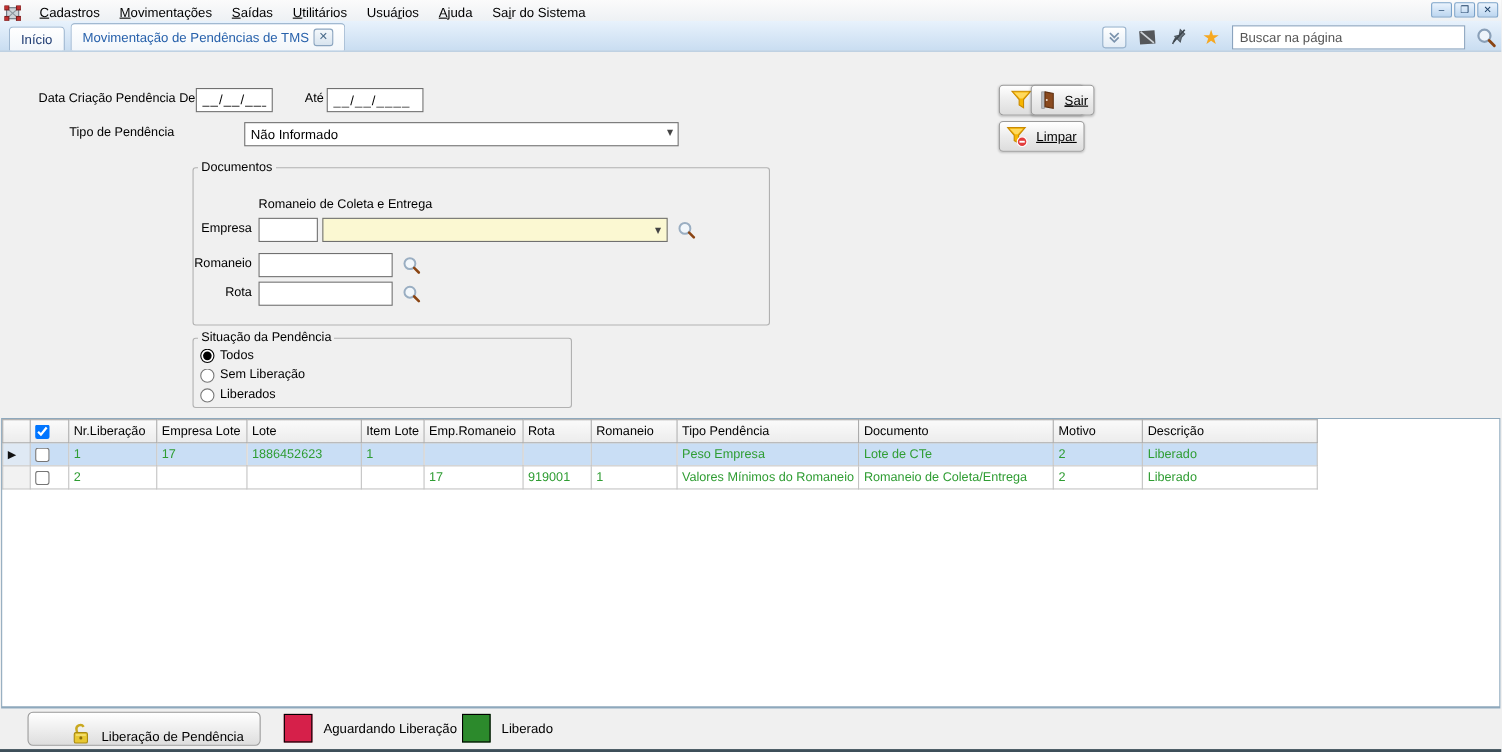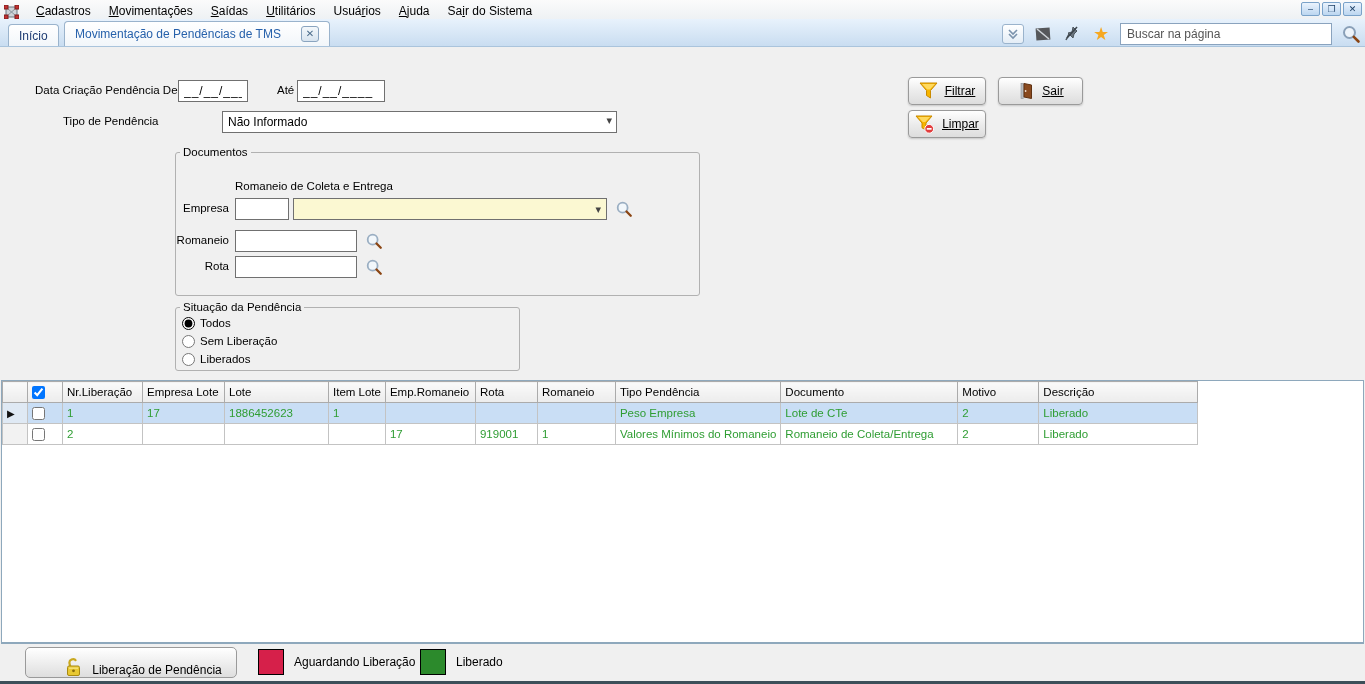"Movimentação de Pendências de TMS" .tab-active { gap: 20px -> 4px }
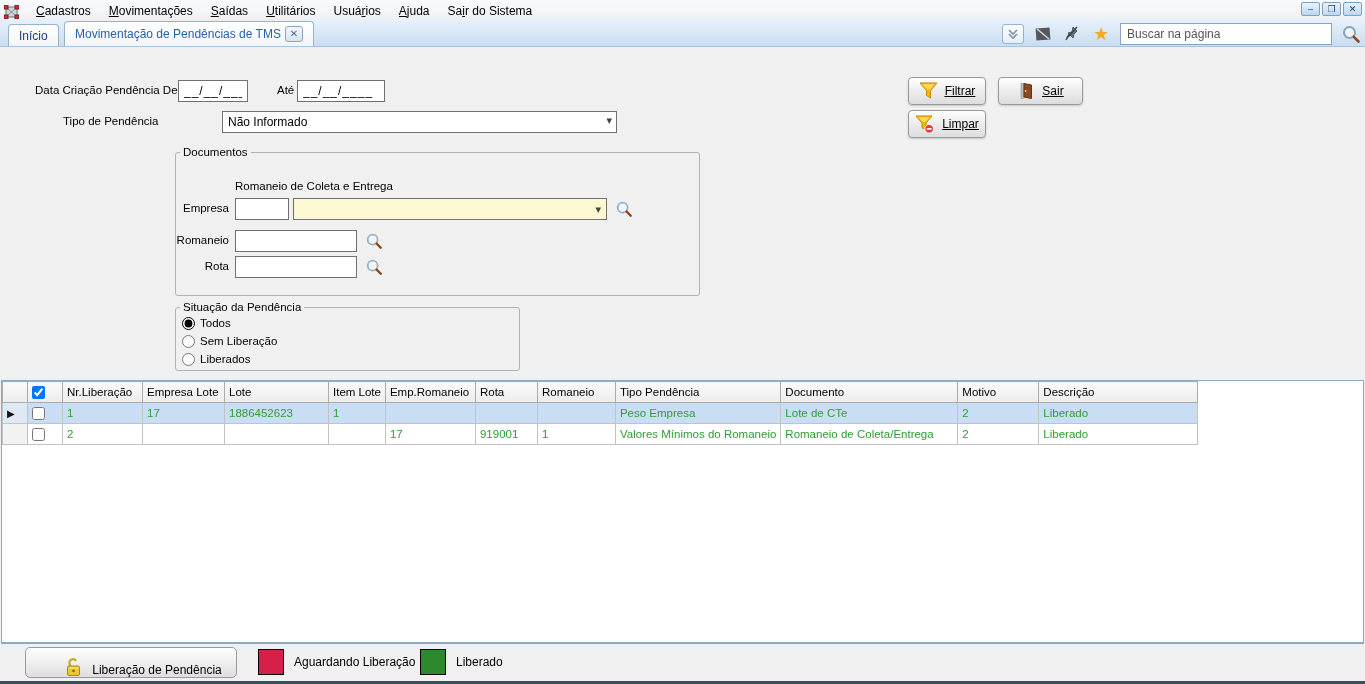"Sair" .btn-sair { left: 998px -> 937px; width: 85px -> 58px }
